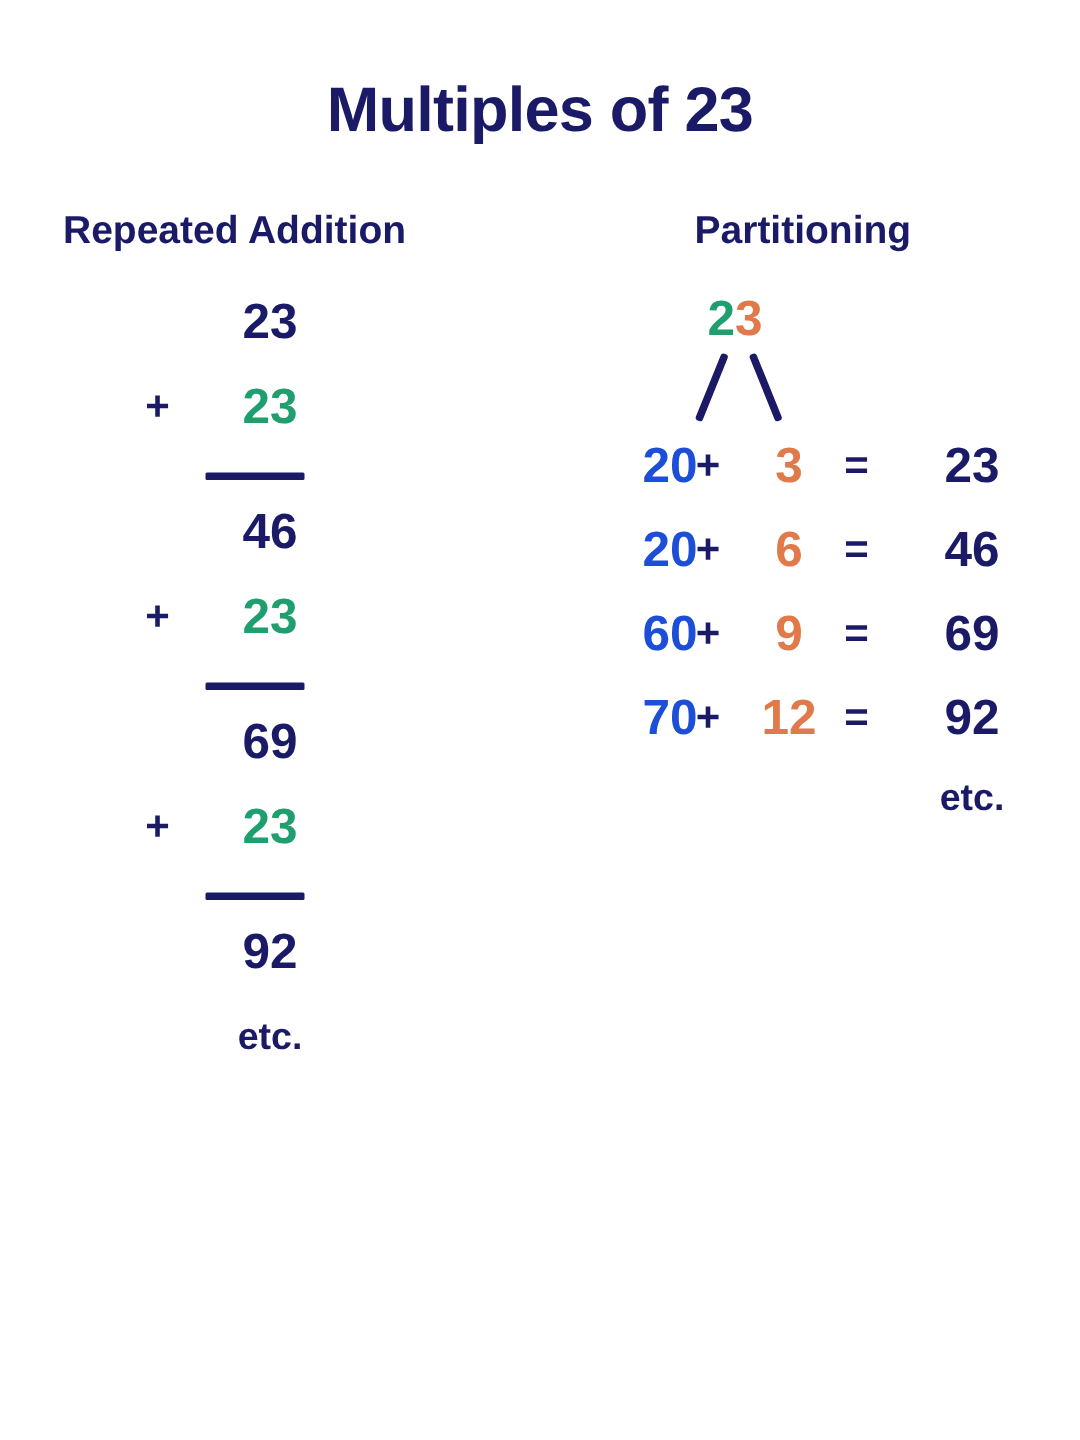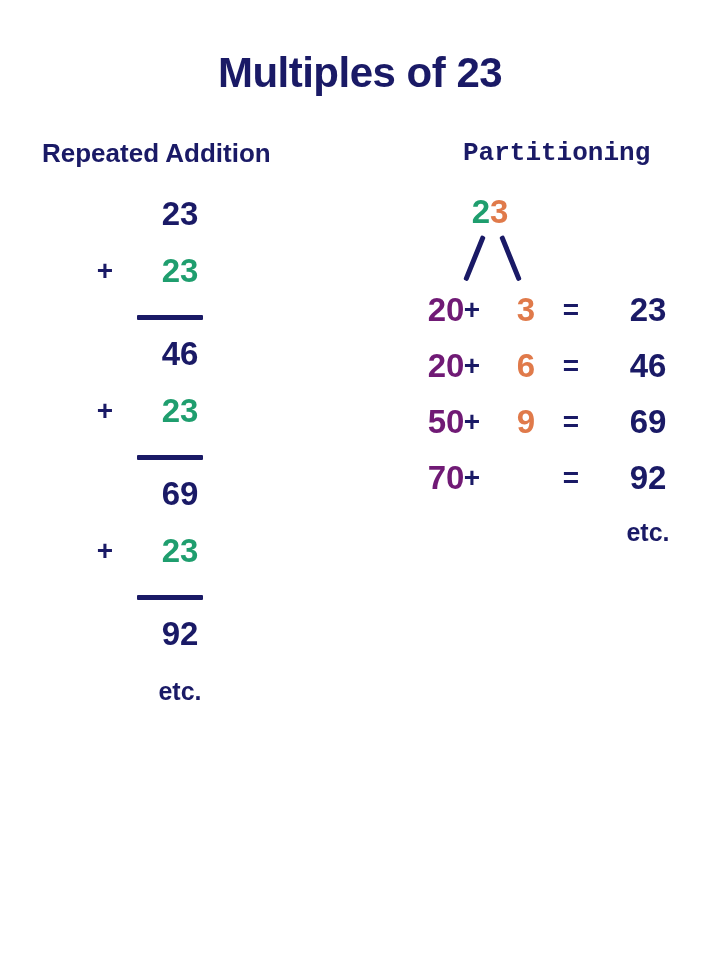"Partitioning" .col-head.right { font-family: Liberation Mono, monospace -> none }
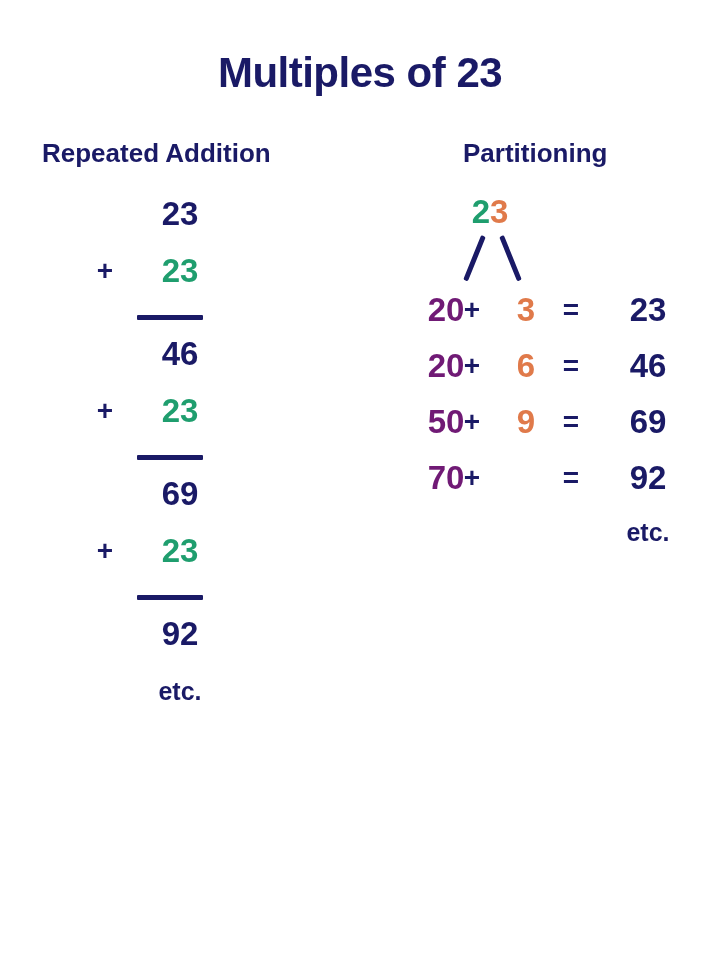"20" .p-tens { color: #701a75 -> #1d4ed8; left: 20px -> 8px; text-align: center -> right }
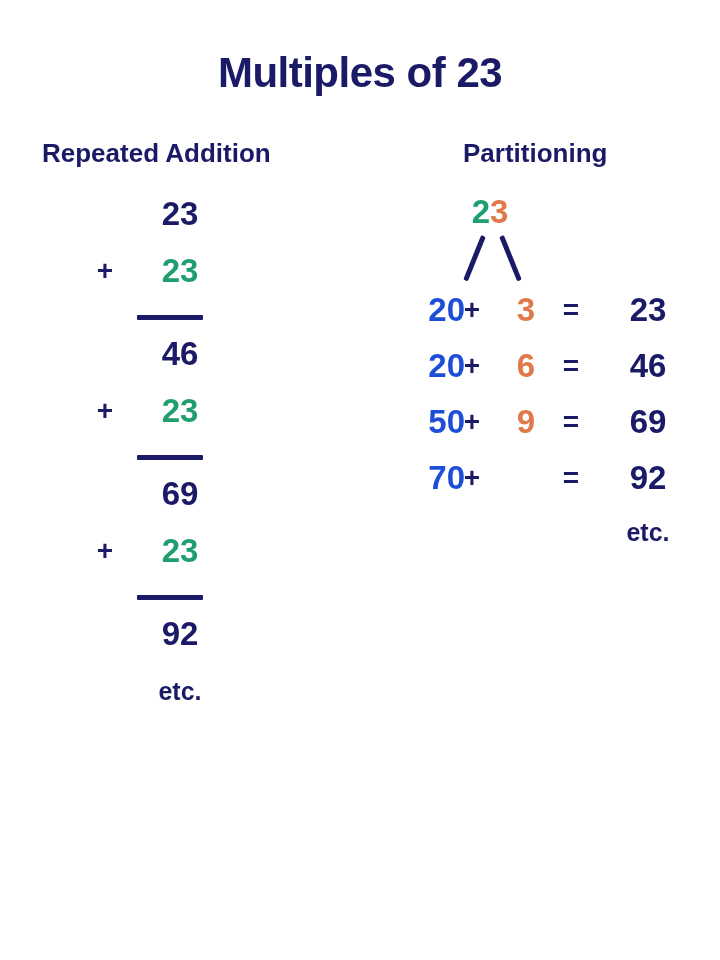"50" div.p-cell { text: 50 -> 60 }
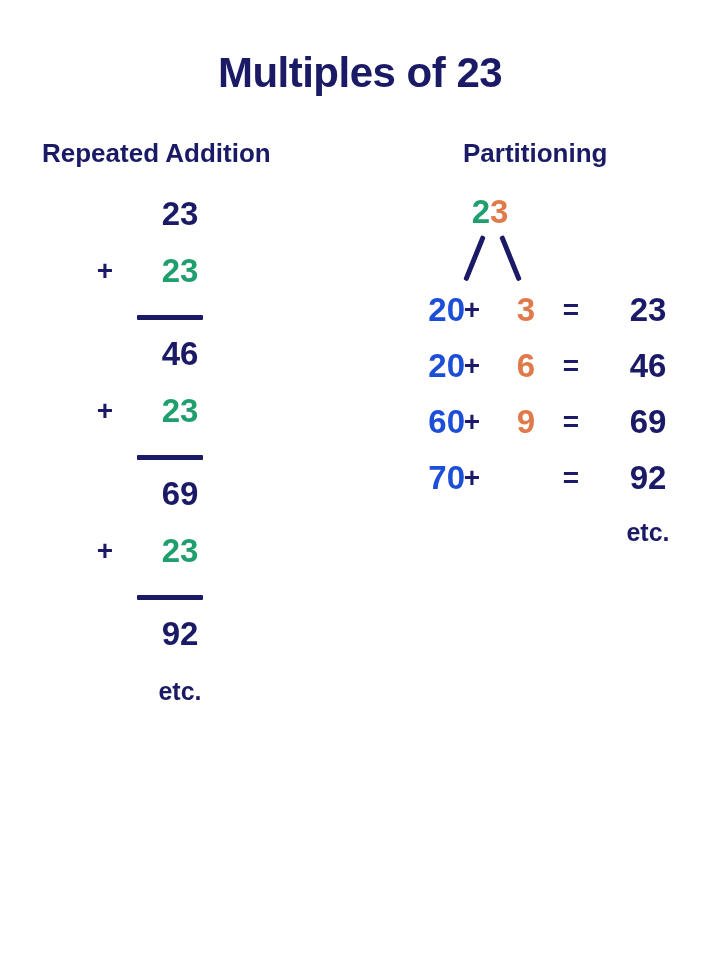"12" div.p-cell { html: none -> <div>12</div> }
